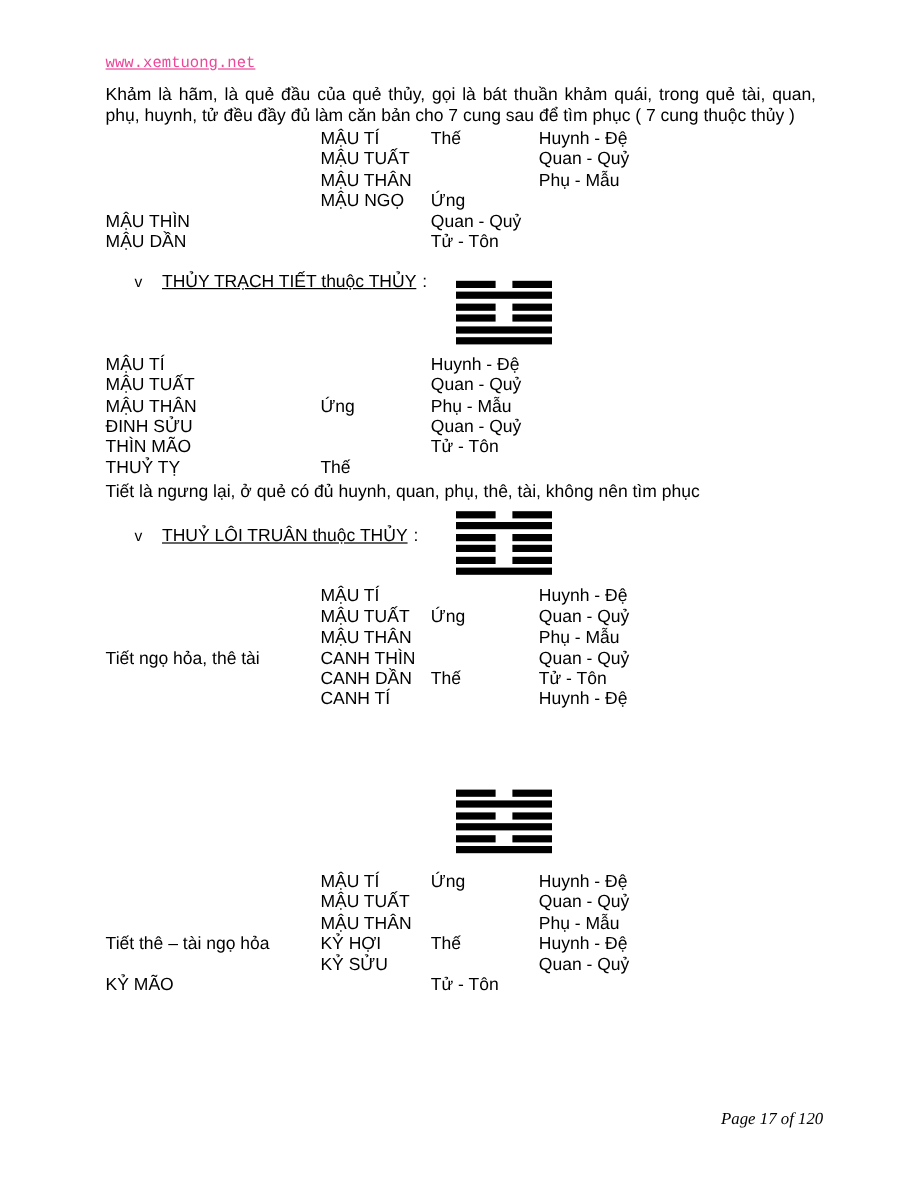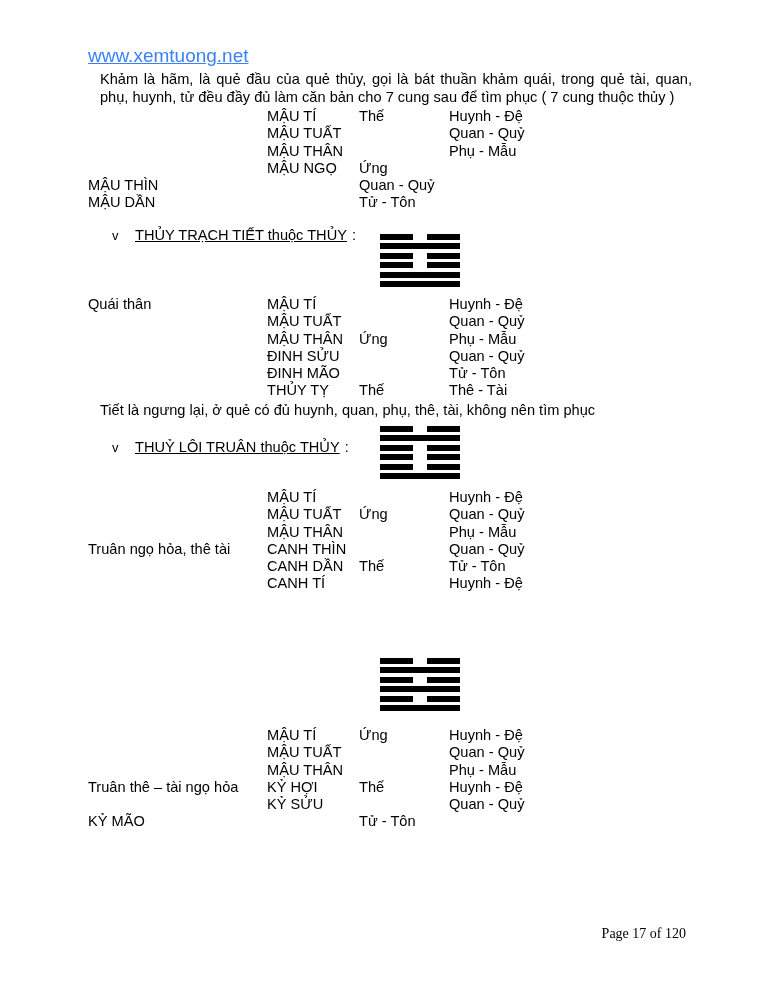"www.xemtuong.net" .site-link { color: #3b82f6 -> #ec4899; font-family: none -> Liberation Mono, monospace; font-size: 19px -> 13px }
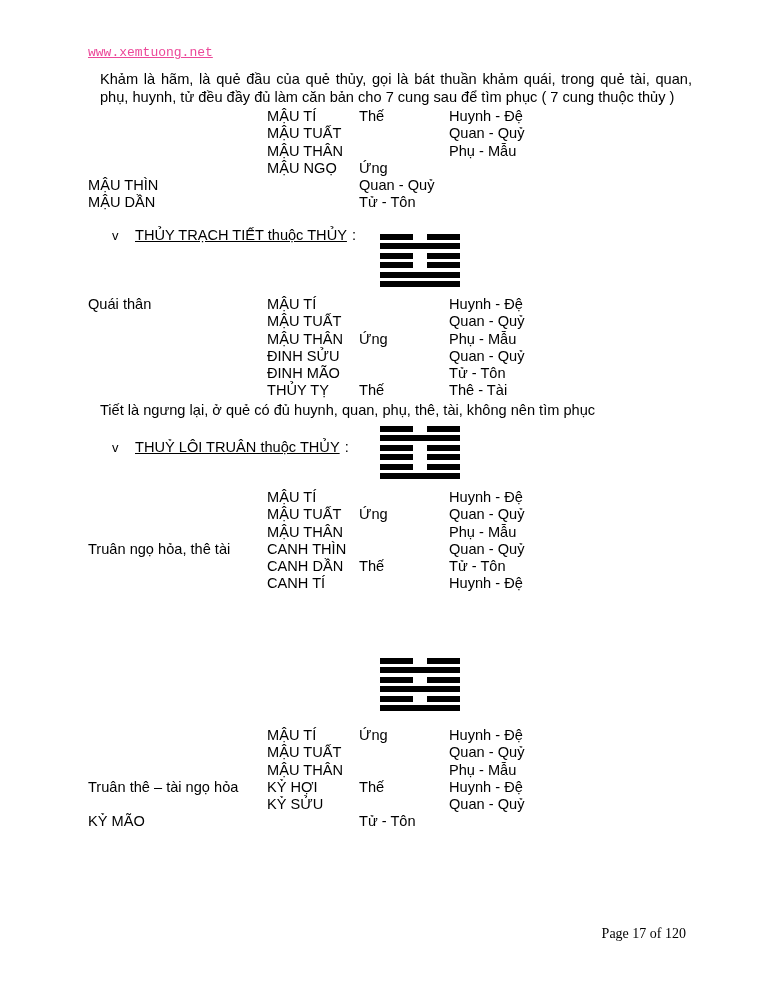"Khảm là hãm, là quẻ" .para { left: 100px -> 88px }
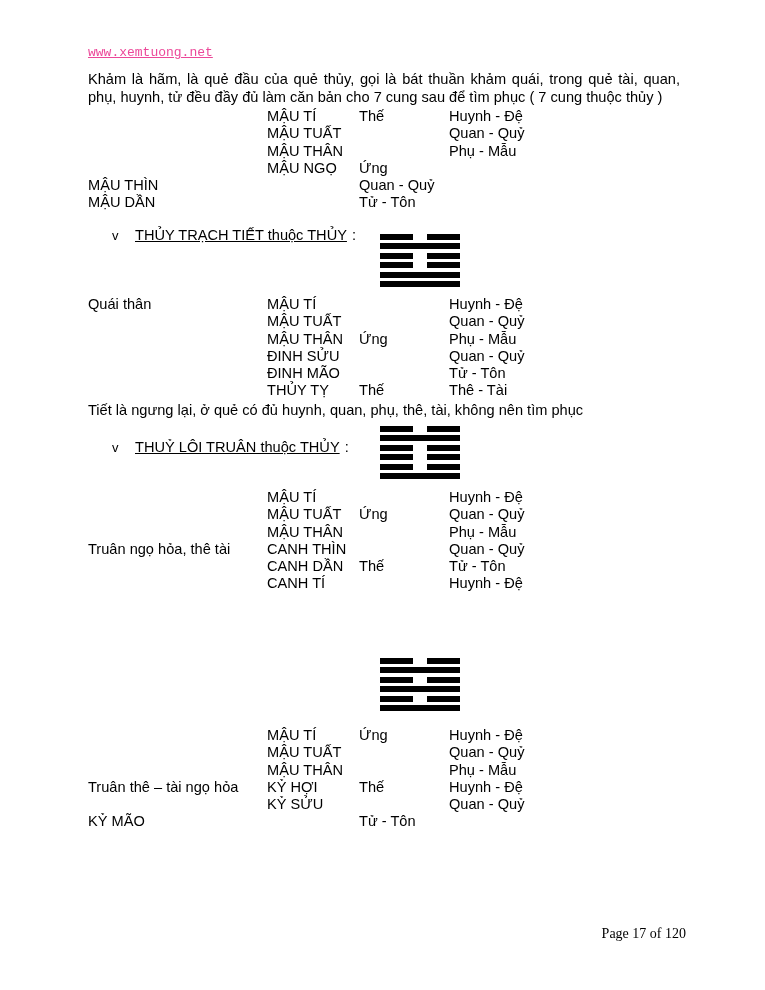"Quái thân" span.cell { html: <span>Quái thân</span> -> none }
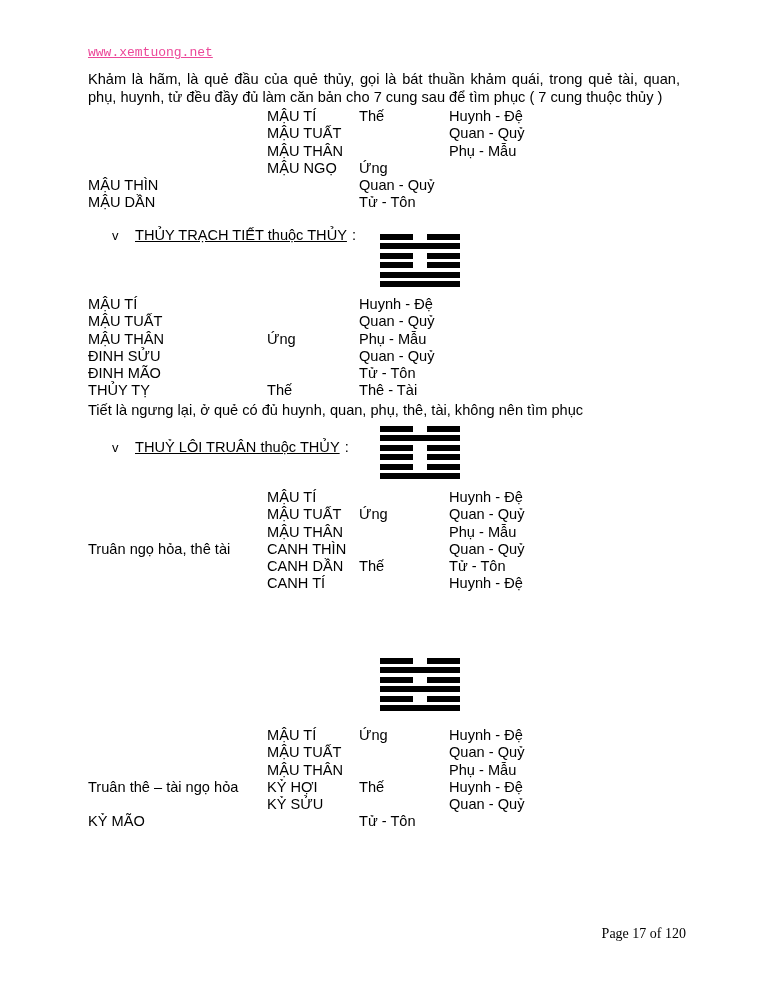"ĐINH MÃO" span.cell { text: ĐINH -> THÌN }
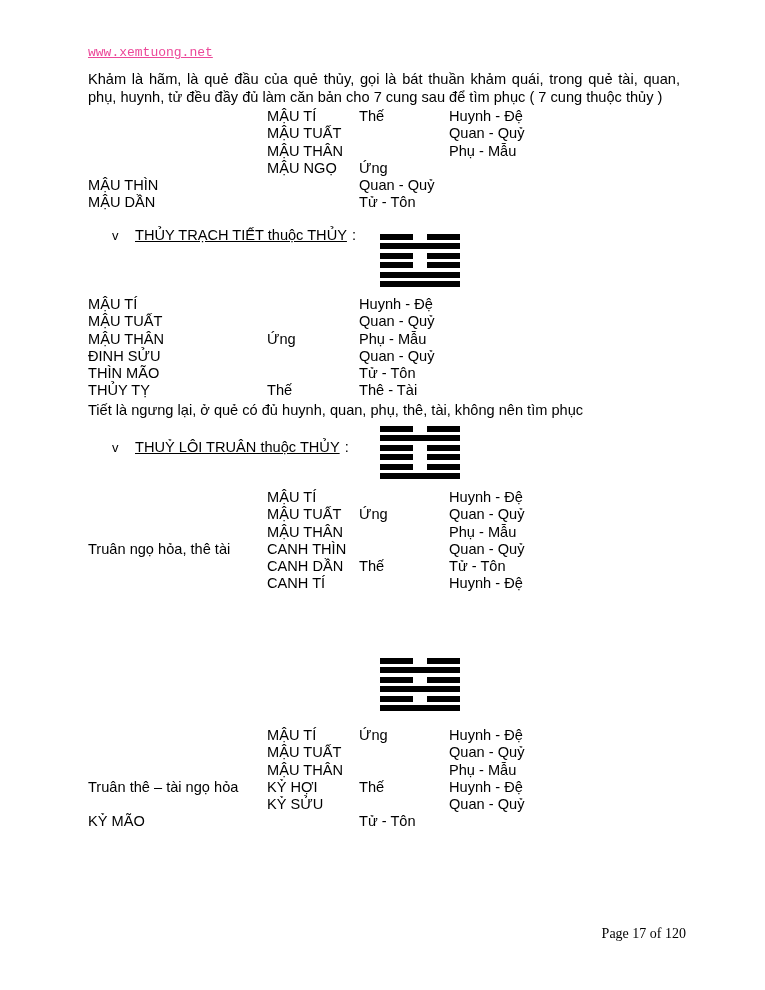"THỦY TỴ" span.cell { text: THỦY -> THUỶ }
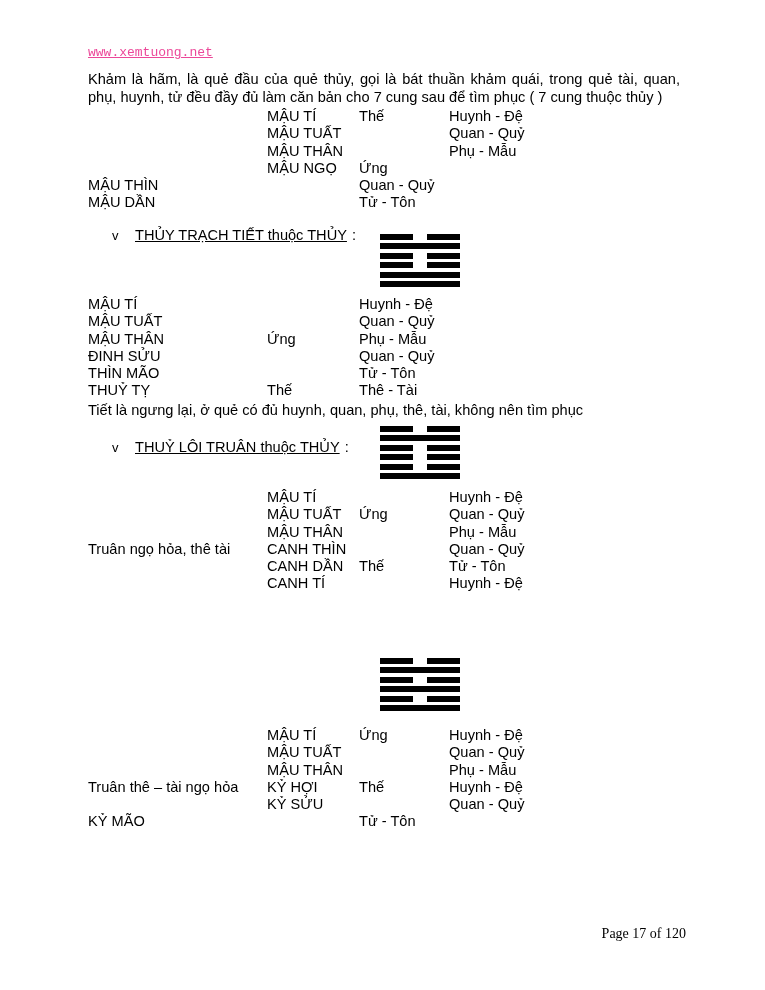"Thê - Tài" span.cell { html: <span>Thê - Tài</span> -> none }
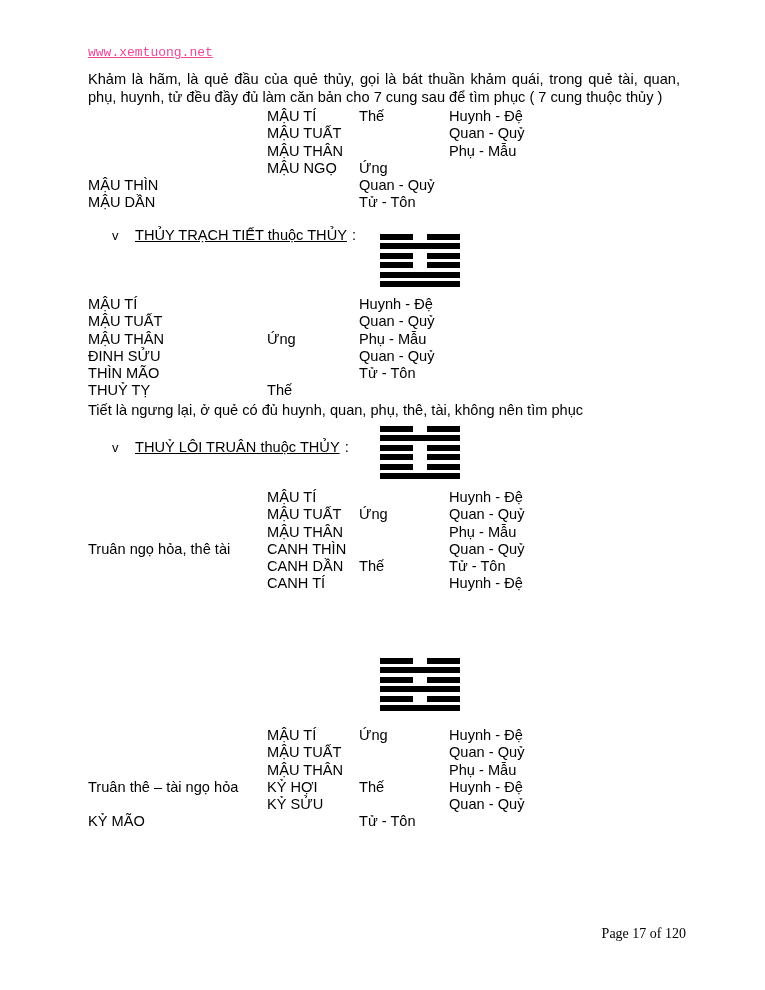"Truân ngọ hỏa, thê tài" span.cell { text: Truân -> Tiết }
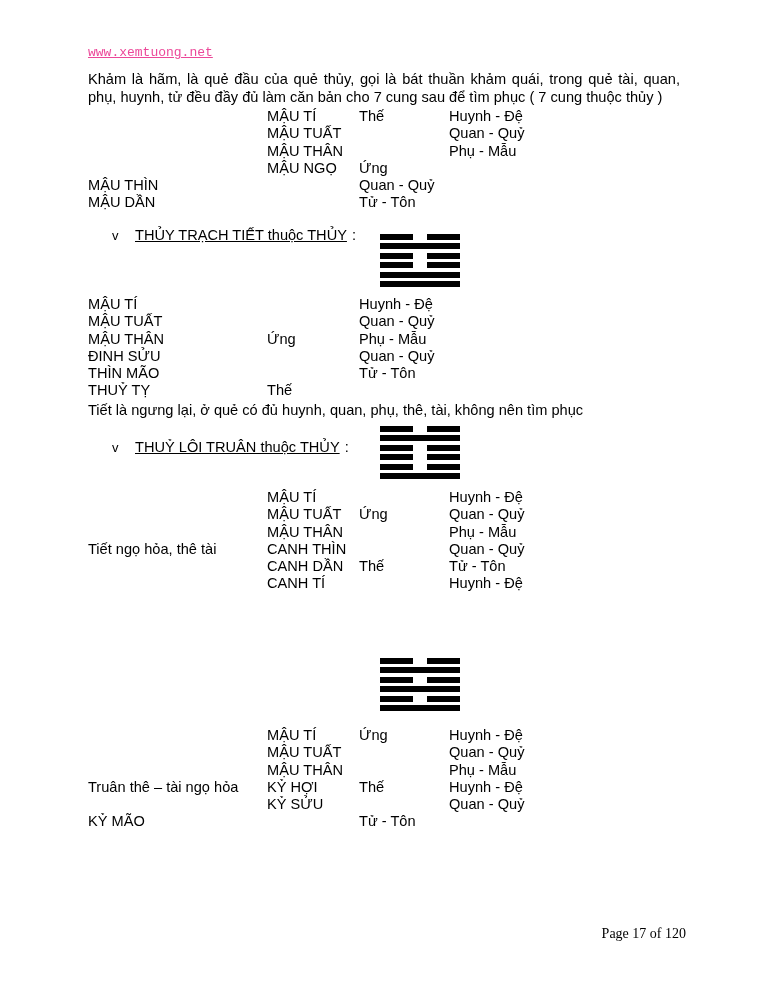"Truân thê – tài ngọ" span.cell { text: Truân -> Tiết }
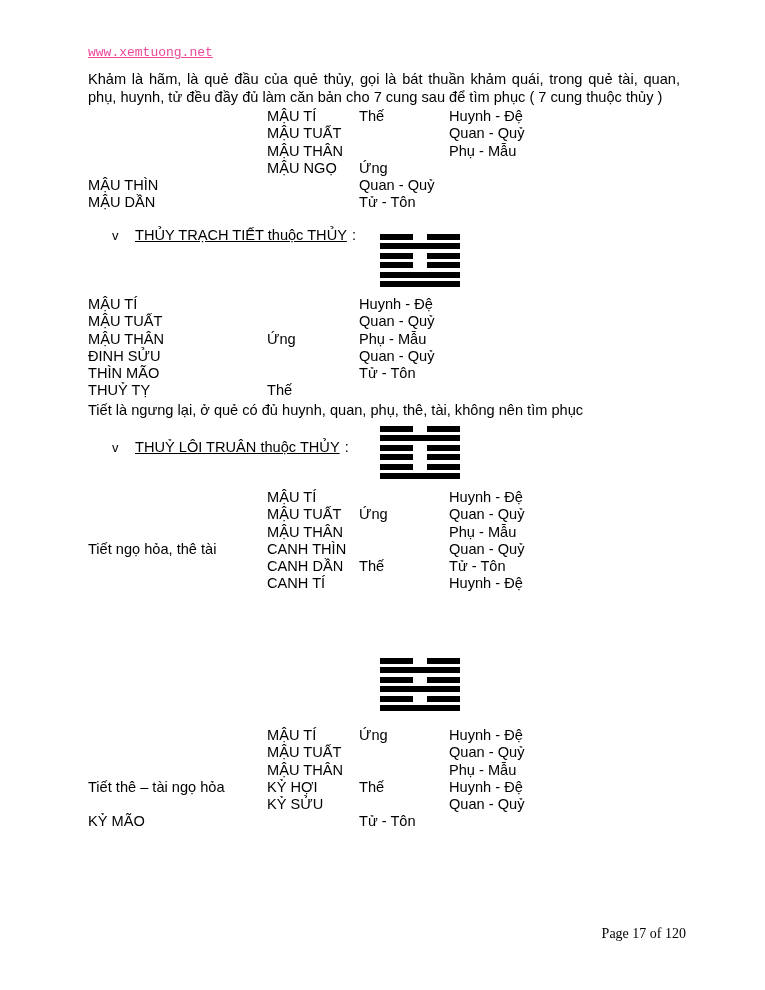"Page 17 of 120" .footer { font-style: none -> italic }
